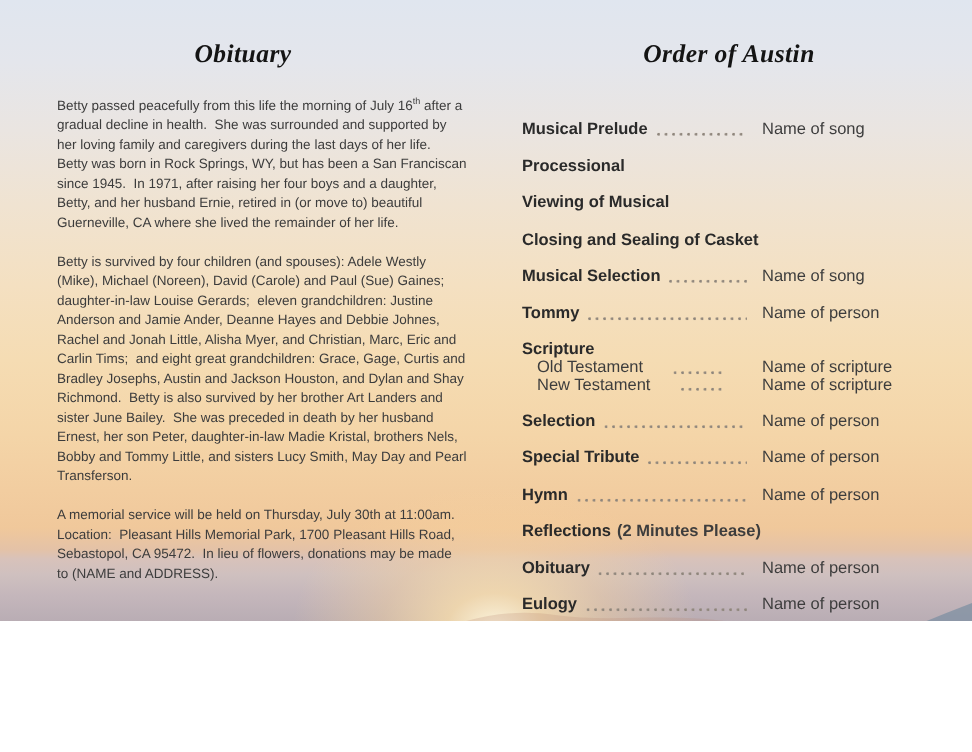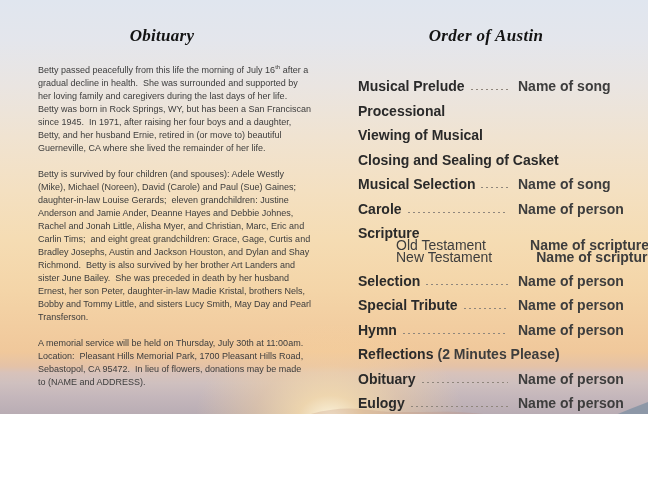"Musical Prelude" .service-list { font-size: 14px -> 11px; left: 358px -> 348px }
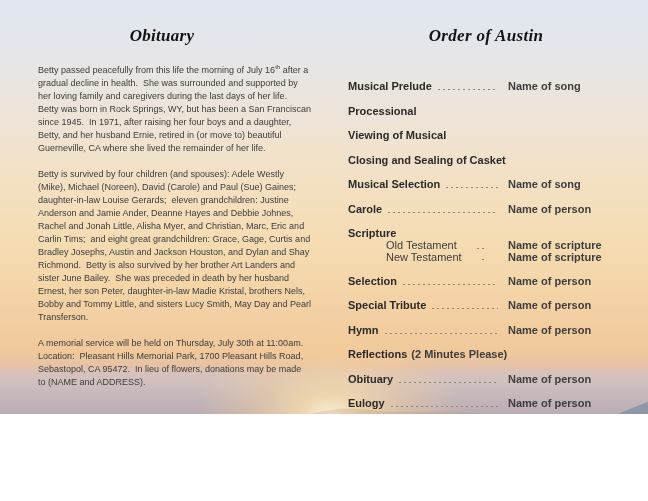"Name of song" .svalue { font-weight: bold -> normal }
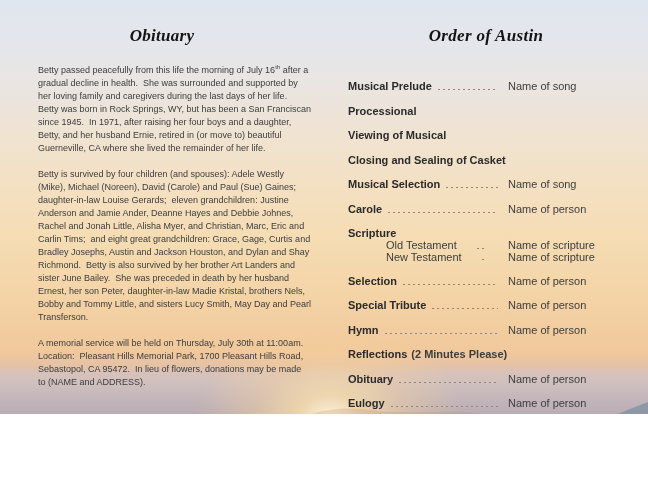"Carole" span.slabel { text: Carole -> Tommy }
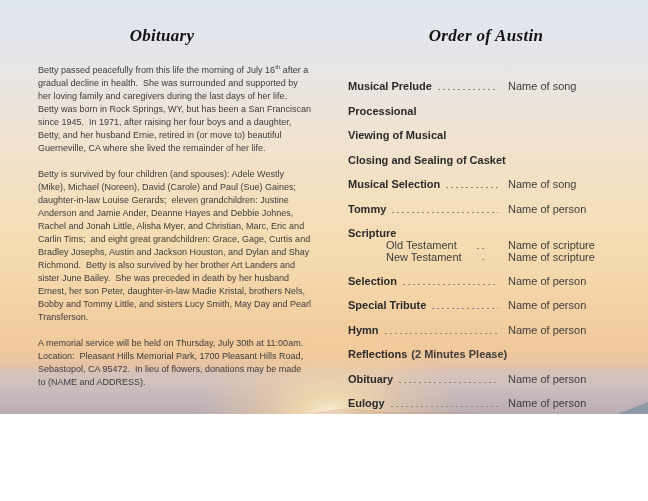"Old Testament" .sgroup .sub-row { margin-left: 38px -> 10px }
